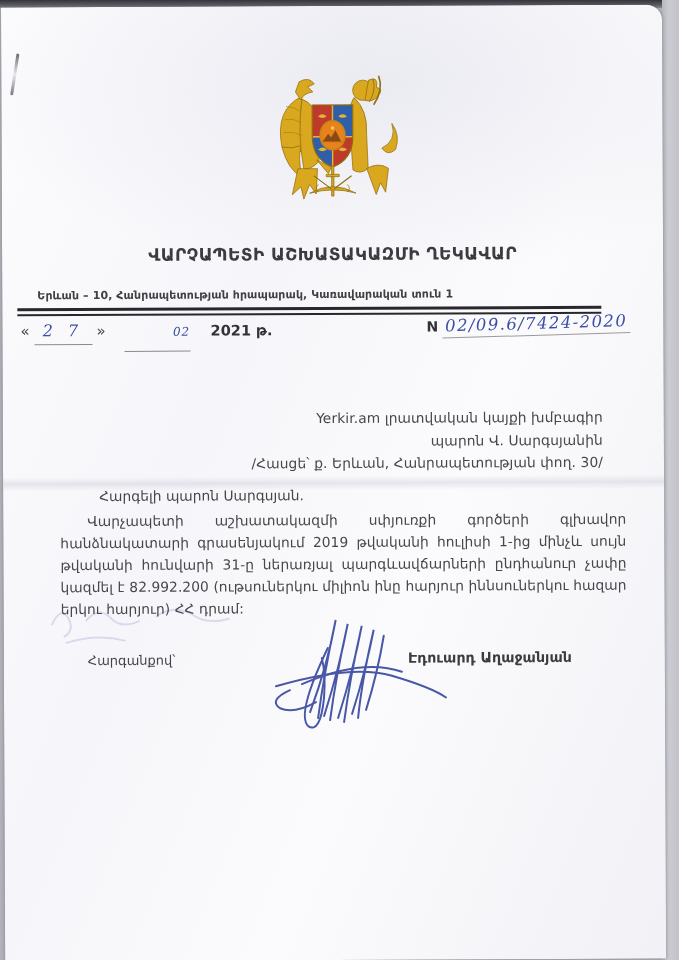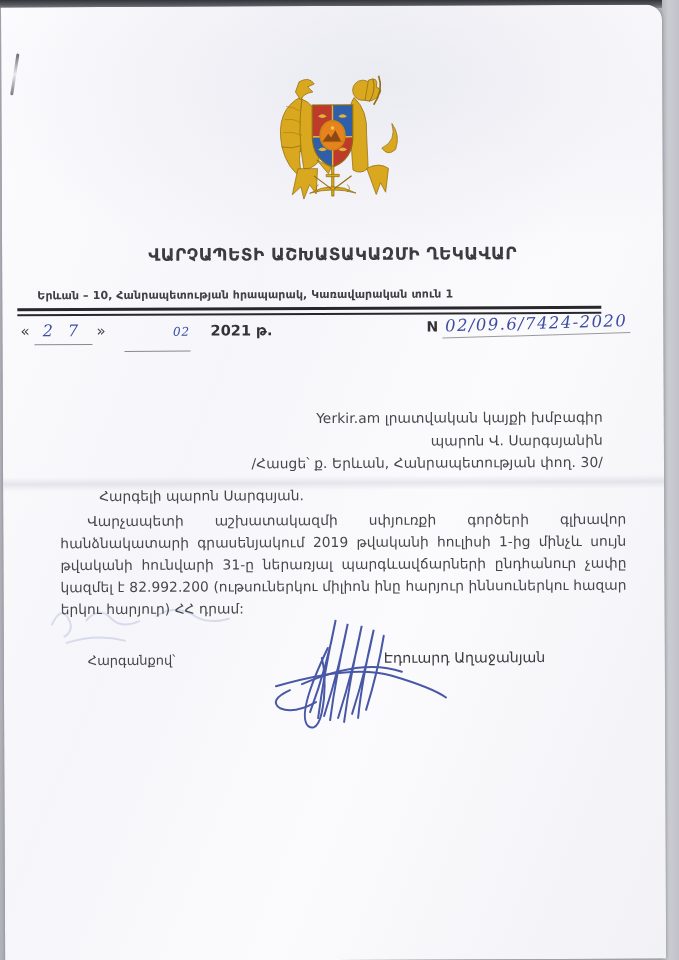"Էդուարդ Աղաջանյան" .signer { font-weight: normal -> bold; text-align: left -> center }
